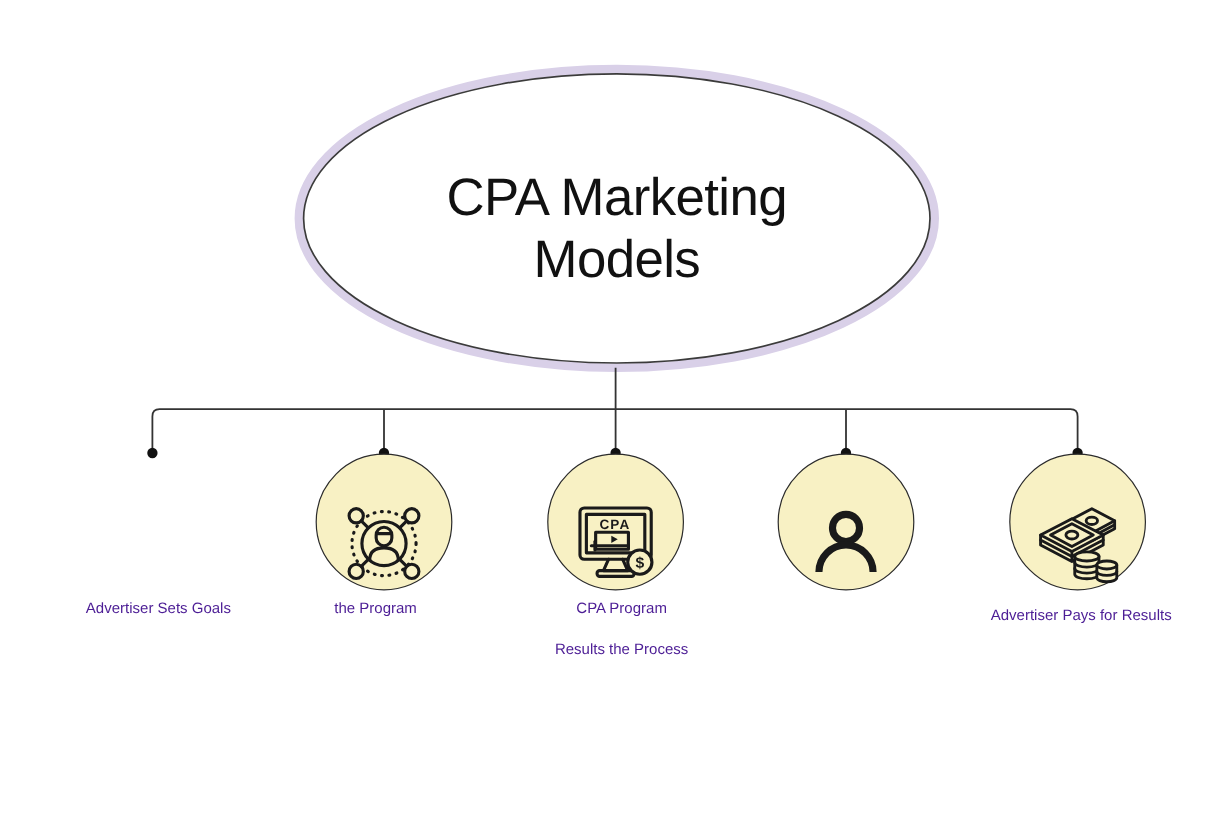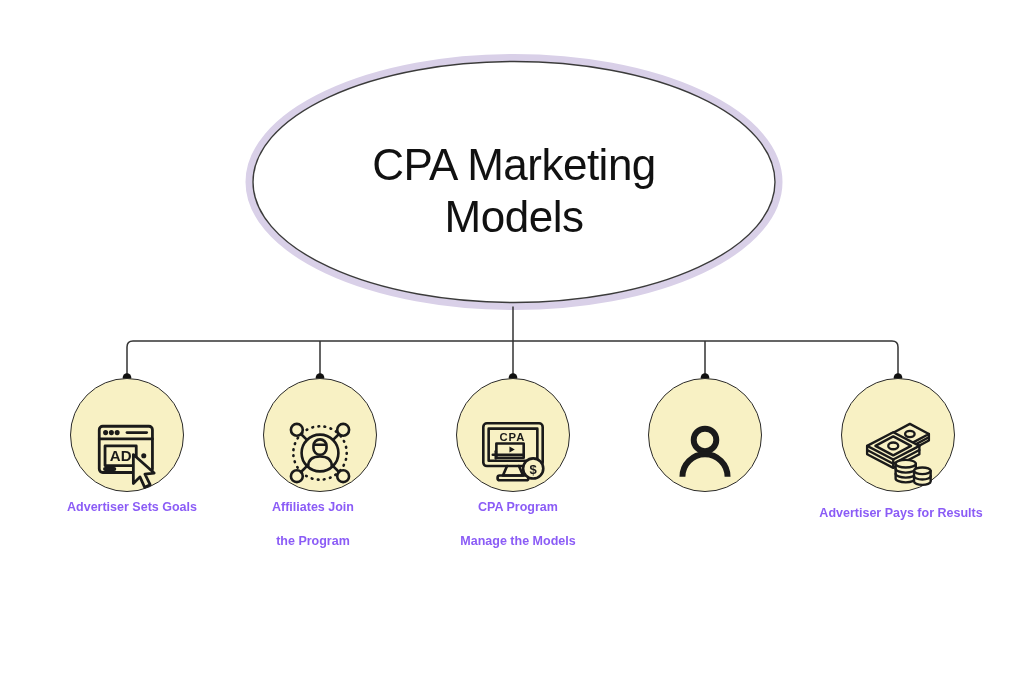"AD" div.node-circle { html: <div> <svg> <g> <rect></rect> <line></line> <circle></circle> <circle></circle> <circle></circle> <line></line> <rect></rect> <circle></circle> <line></line> </g> <text>AD</text> <path></path> </svg> </div> -> none }
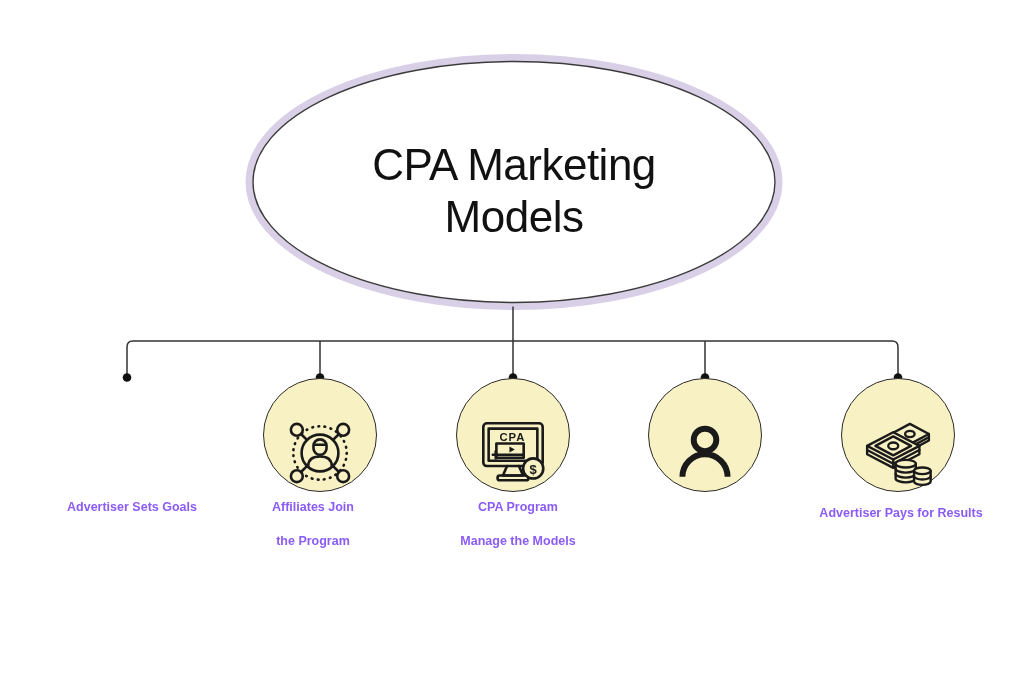"Advertiser Sets Goals" .node-label { color: #8b5cf6 -> #4c1d95; font-weight: 700 -> 400 }
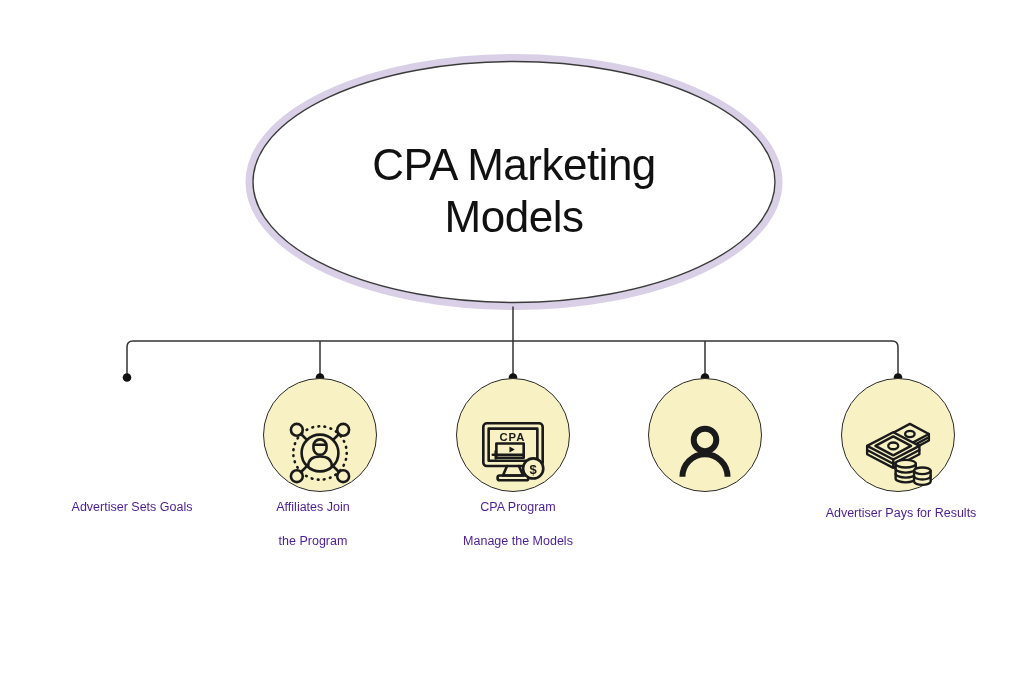"Affiliates Join" div.label-line { html: <div>Affiliates Join</div> -> none }
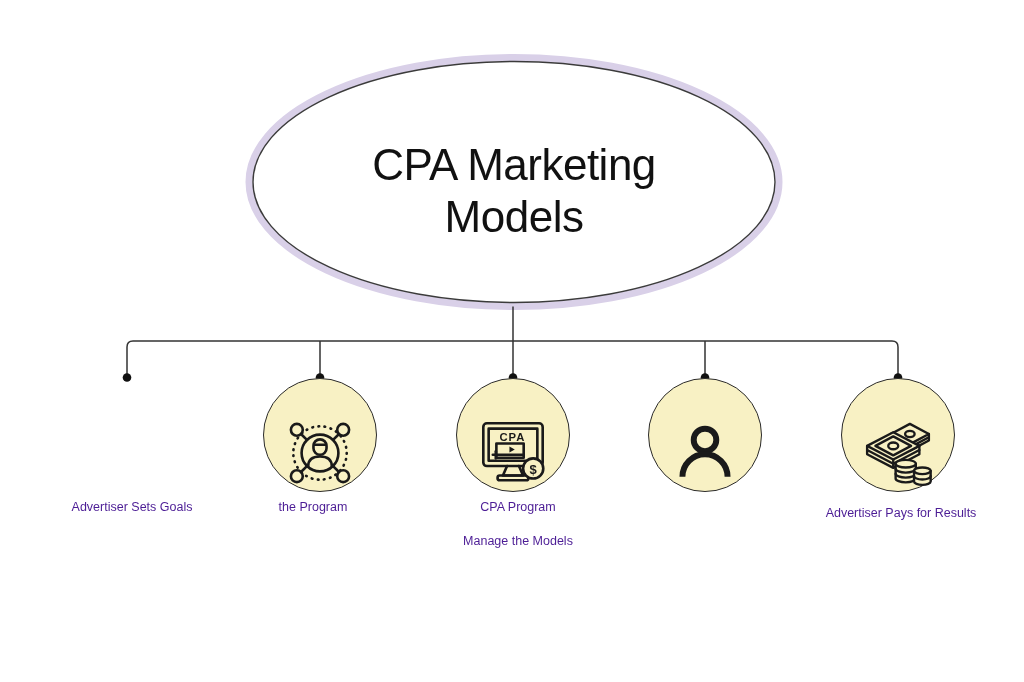"Manage the Models" div.label-line { text: Manage the Models -> Results the Process }
